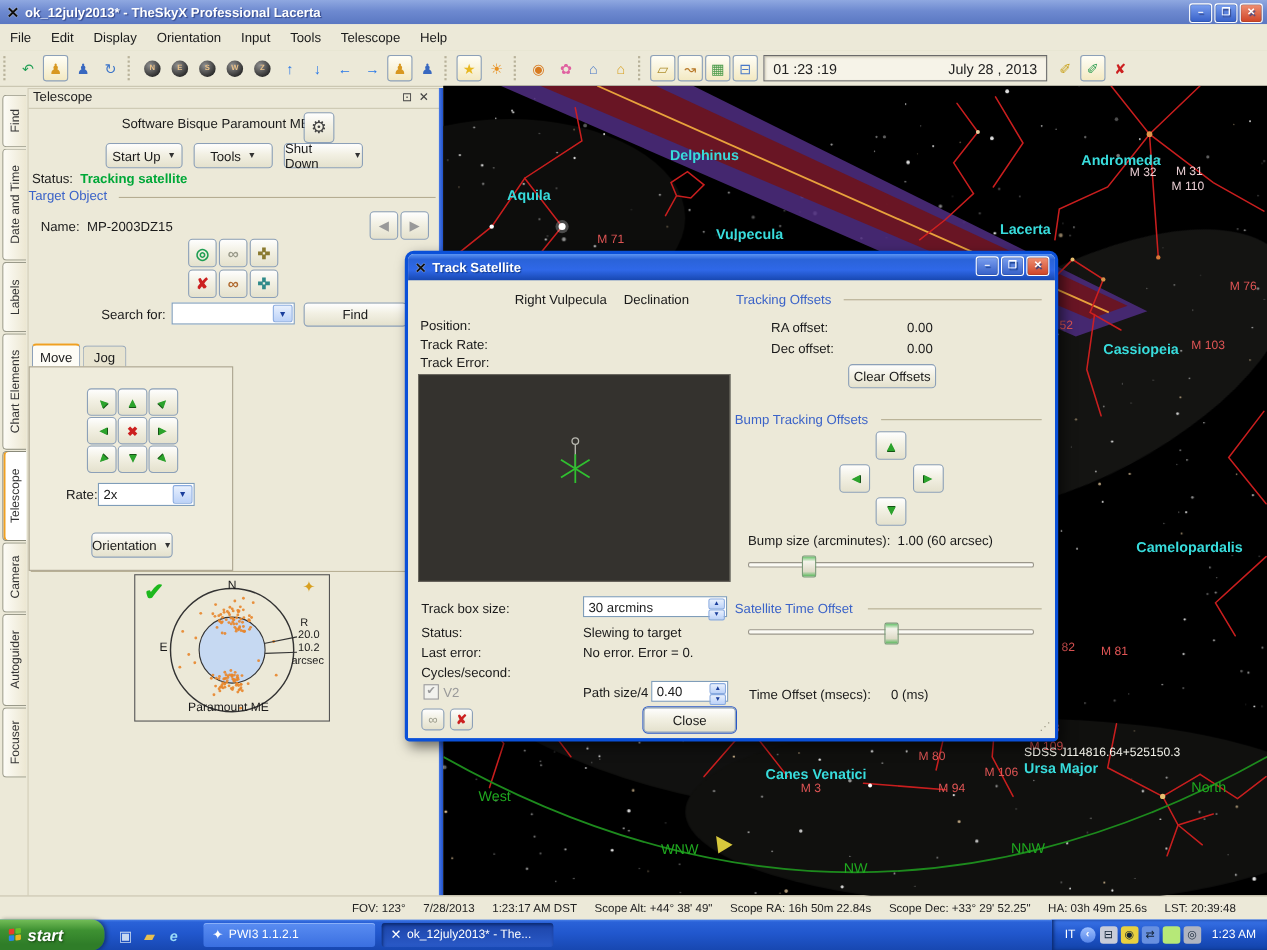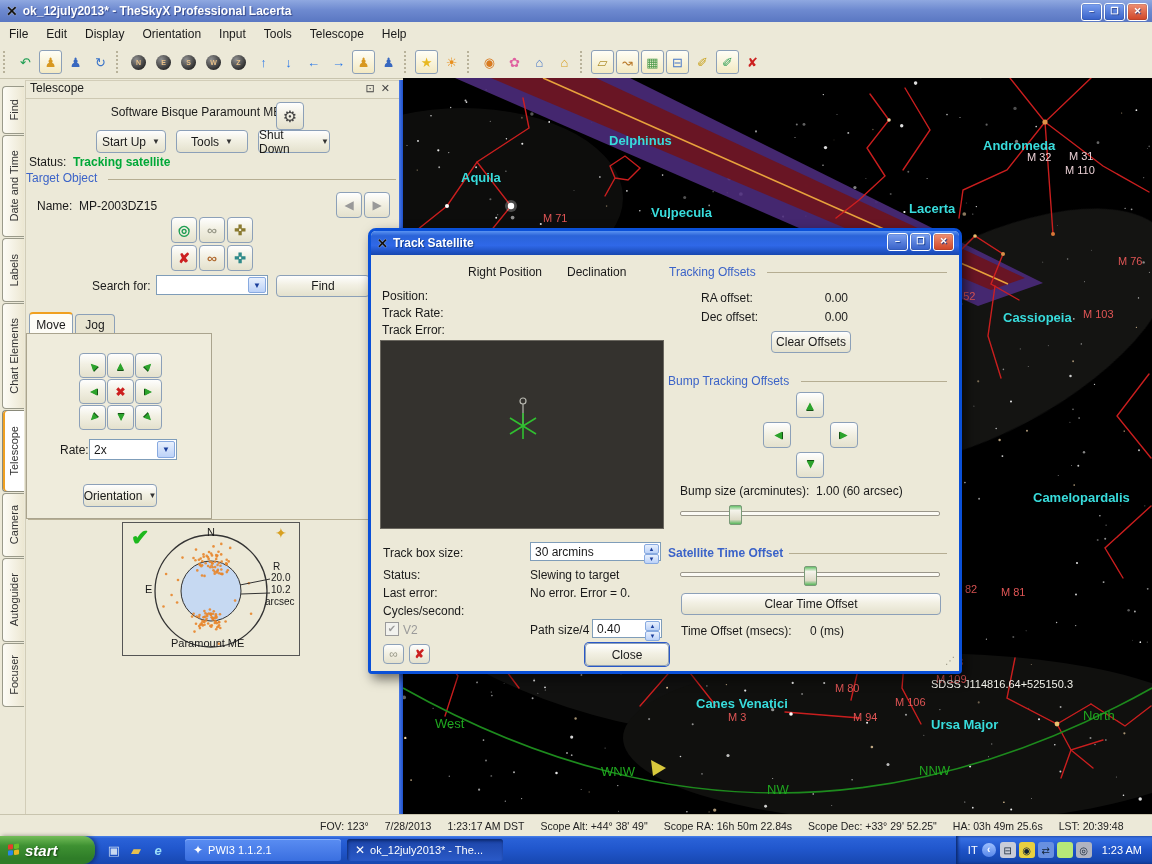"01 :23 :19" div.timebox { html: none -> <div> <span>01 :23 :19</span> <span>July 28 , 2013</span> </div> }
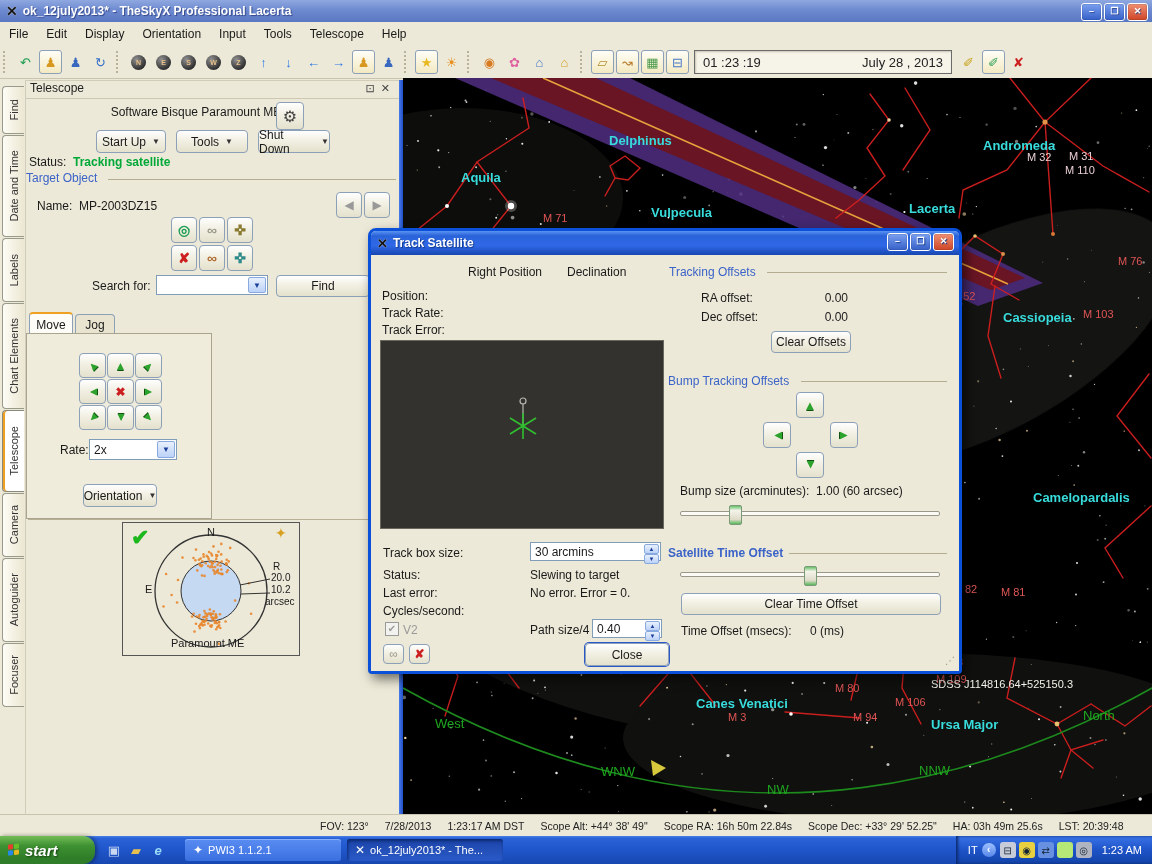"Right Position" div.abs { text: Position -> Vulpecula }
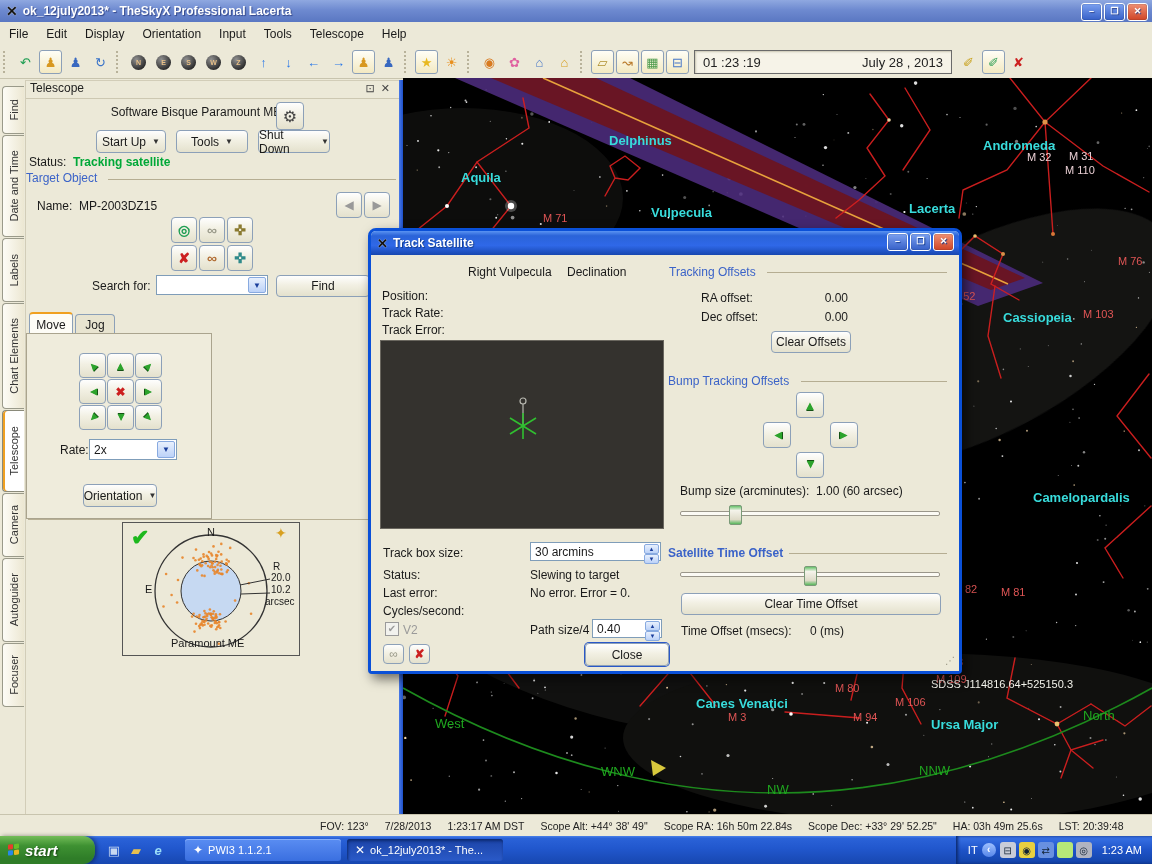"Satellite Time Offset" div.abs { font-weight: bold -> none }
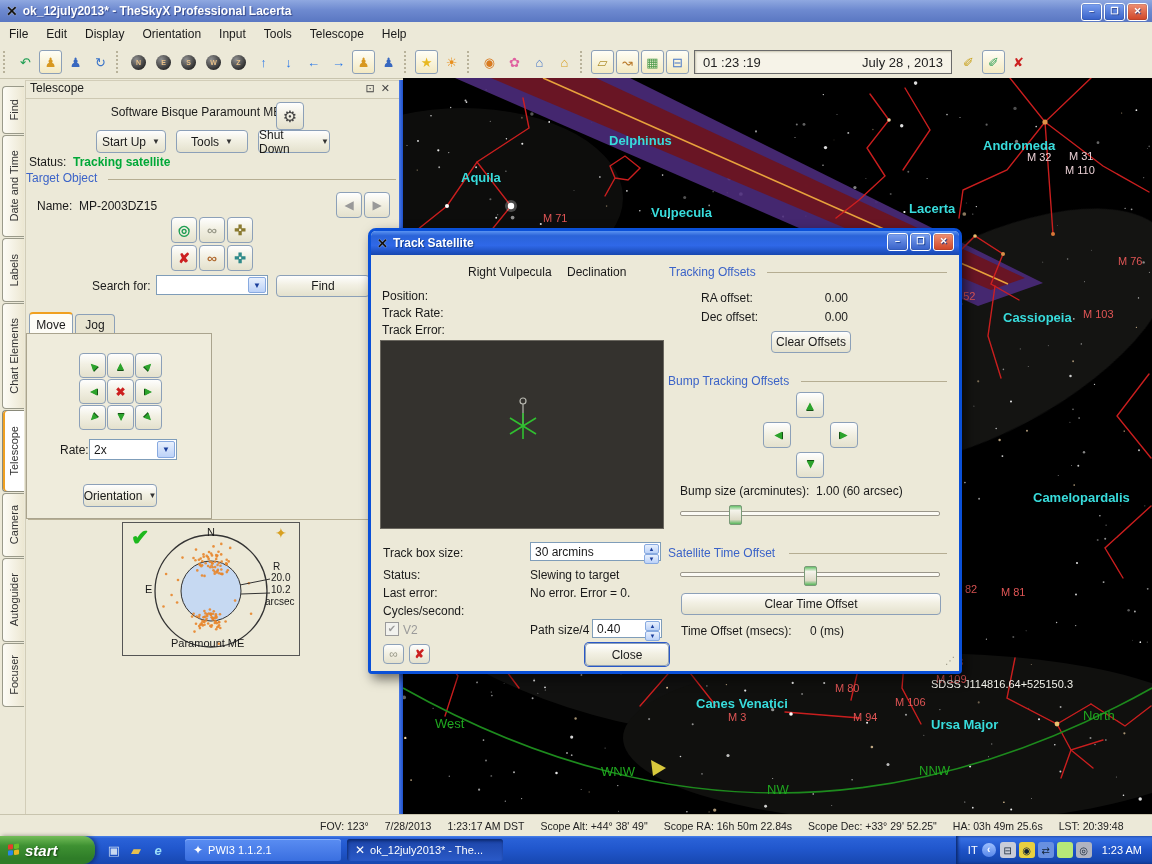"Clear Time Offset" div.xpbtn { html: <div> <span>Clear Time Offset</span> </div> -> none }
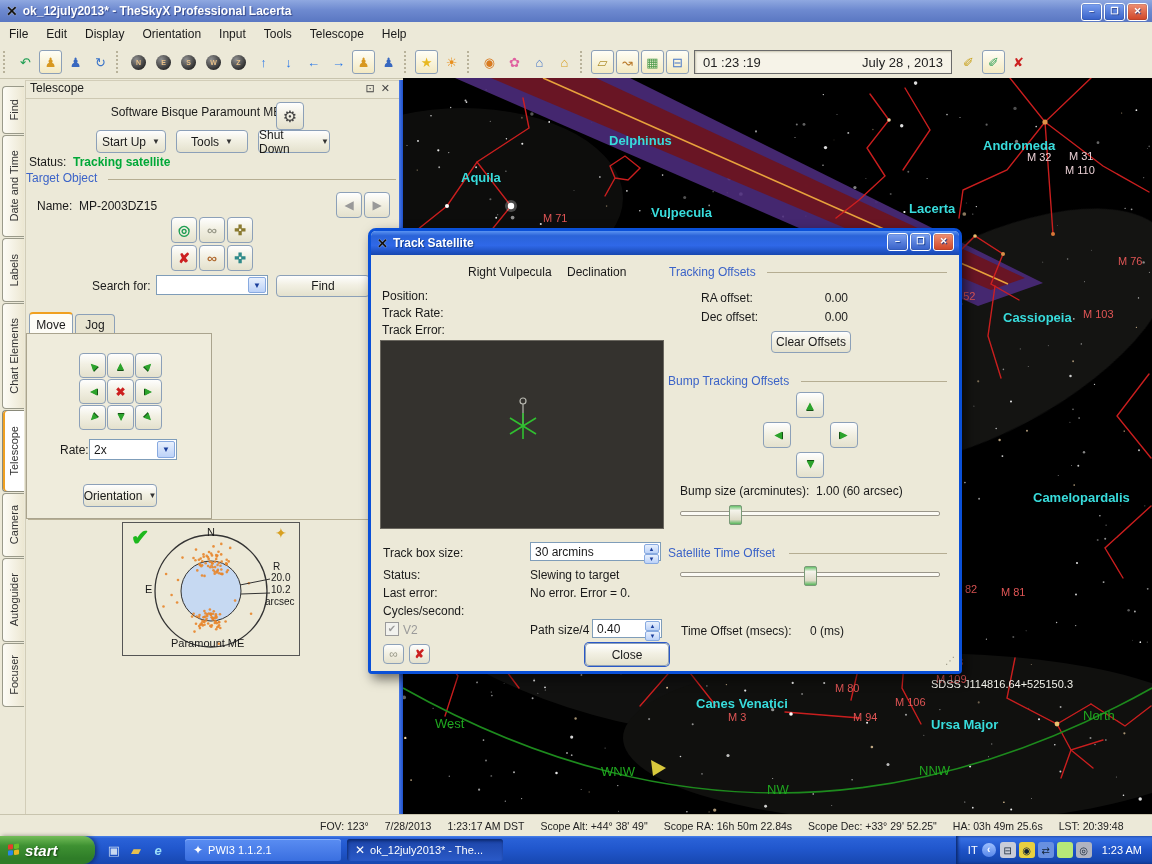"Ursa Major" span.chart-label { margin-top: 26px -> none }
